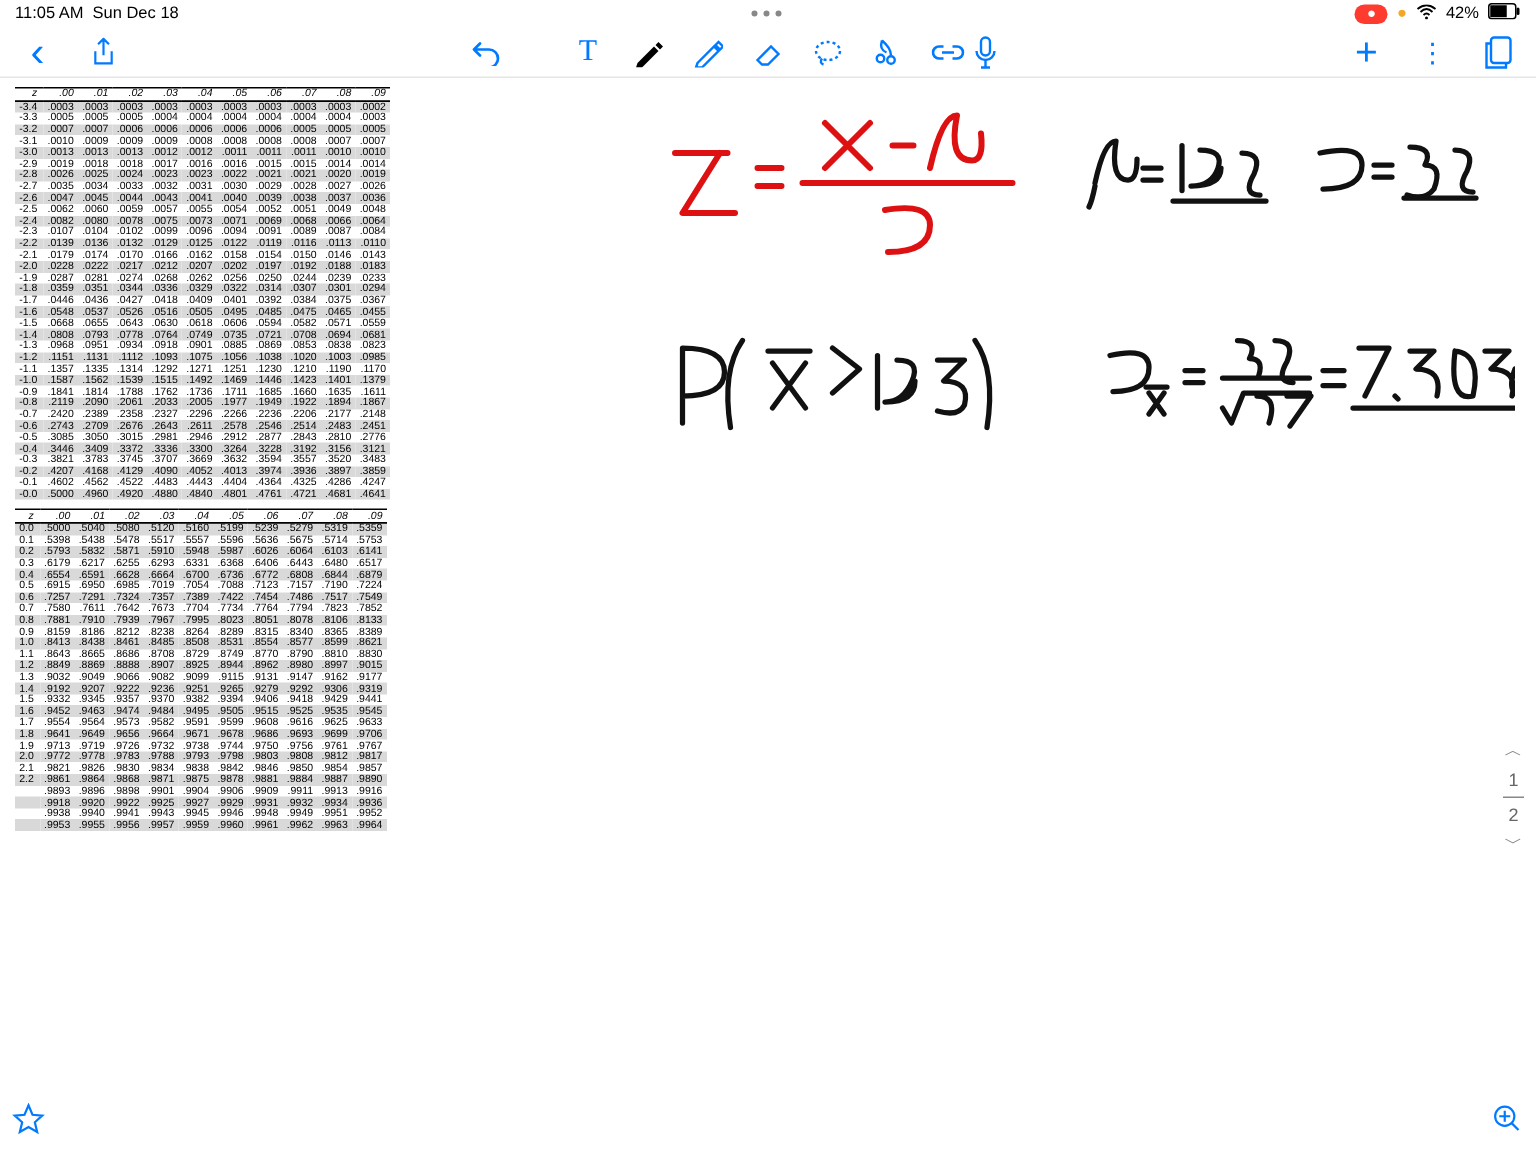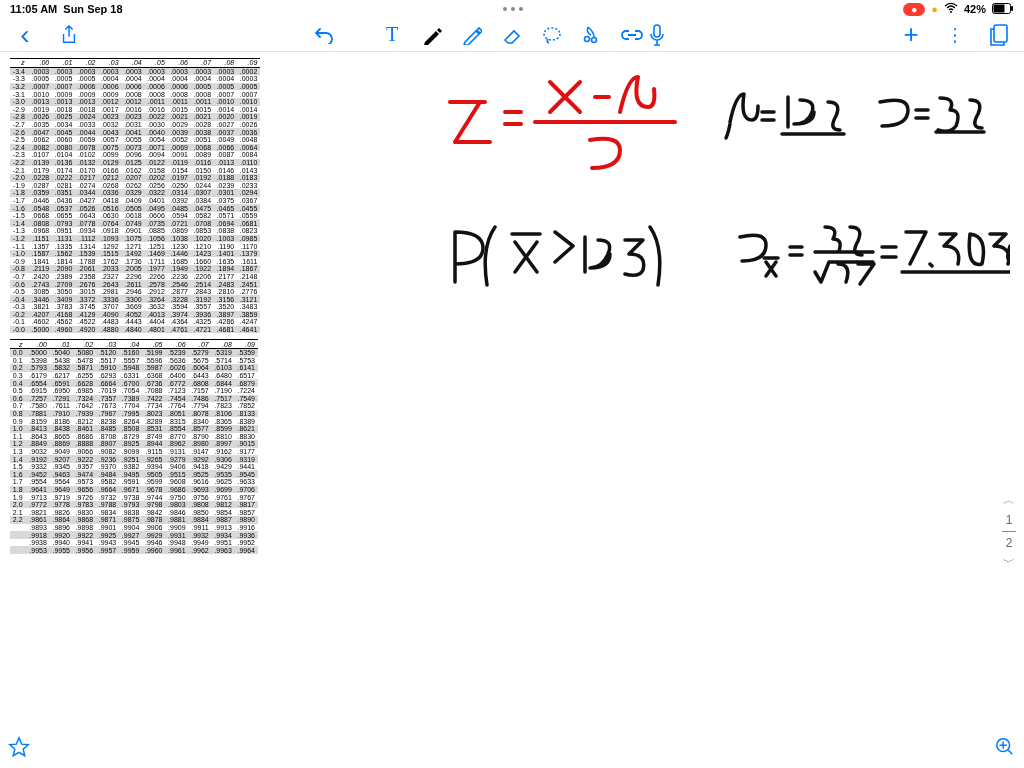"11:05 AM" .status-bar { font-weight: 700 -> 400 }
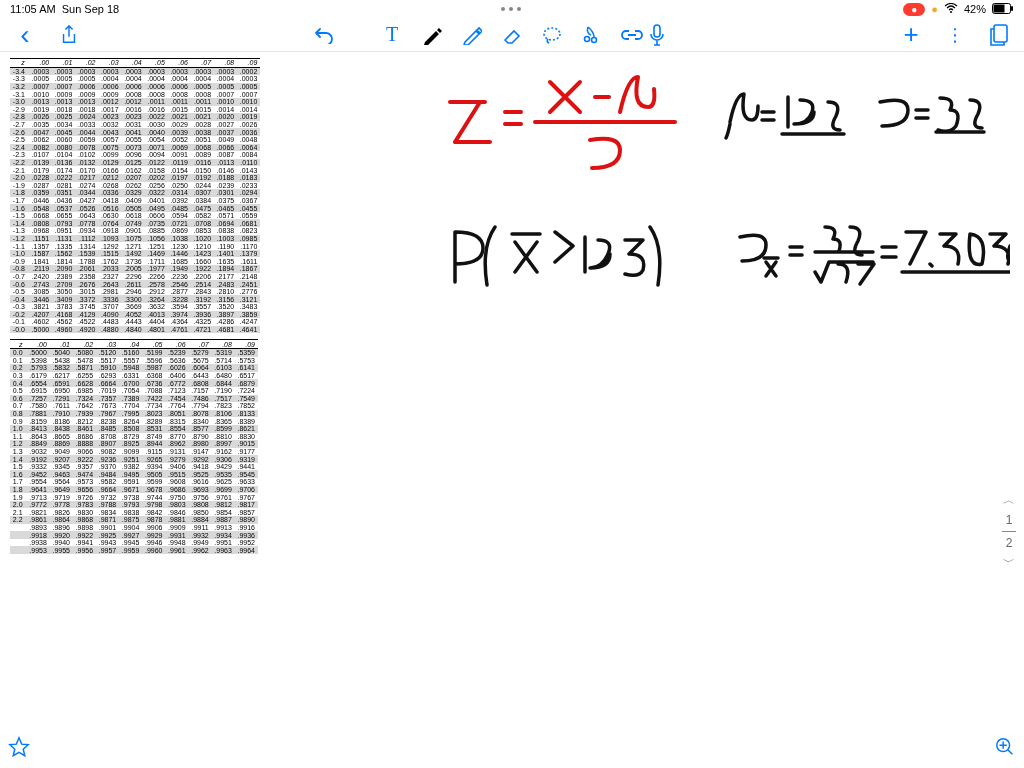"Sun Sep 18" span { text: Sep -> Dec }
